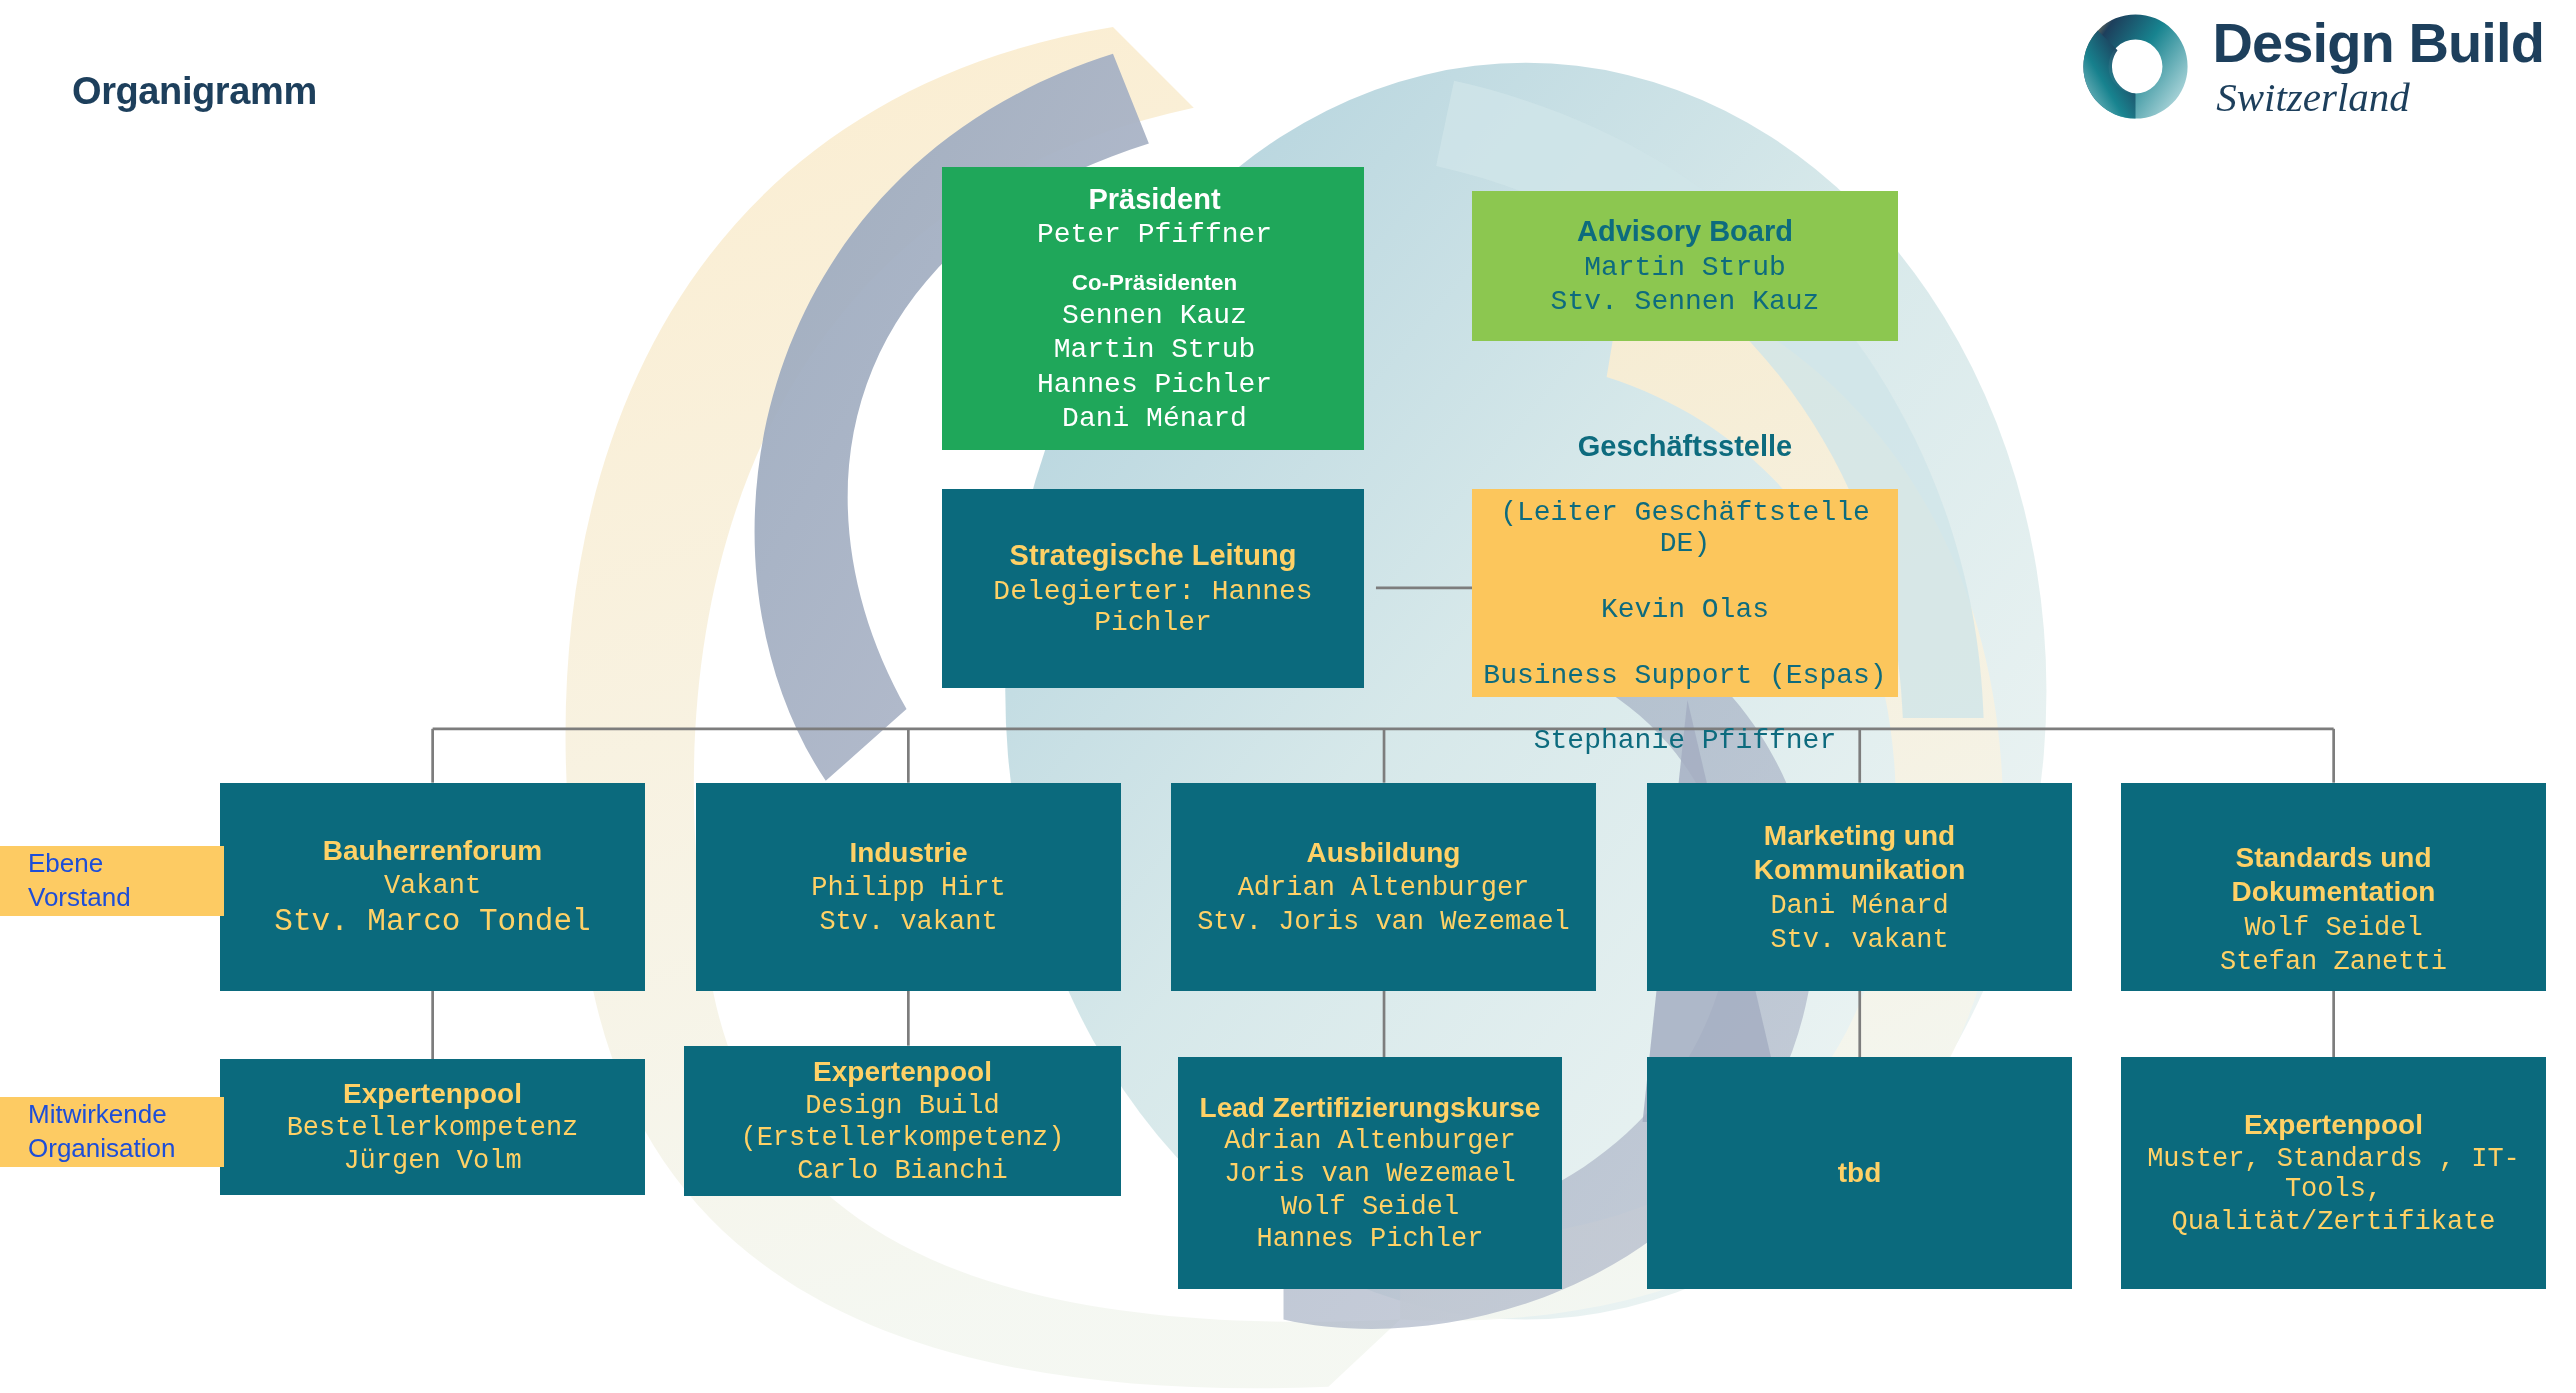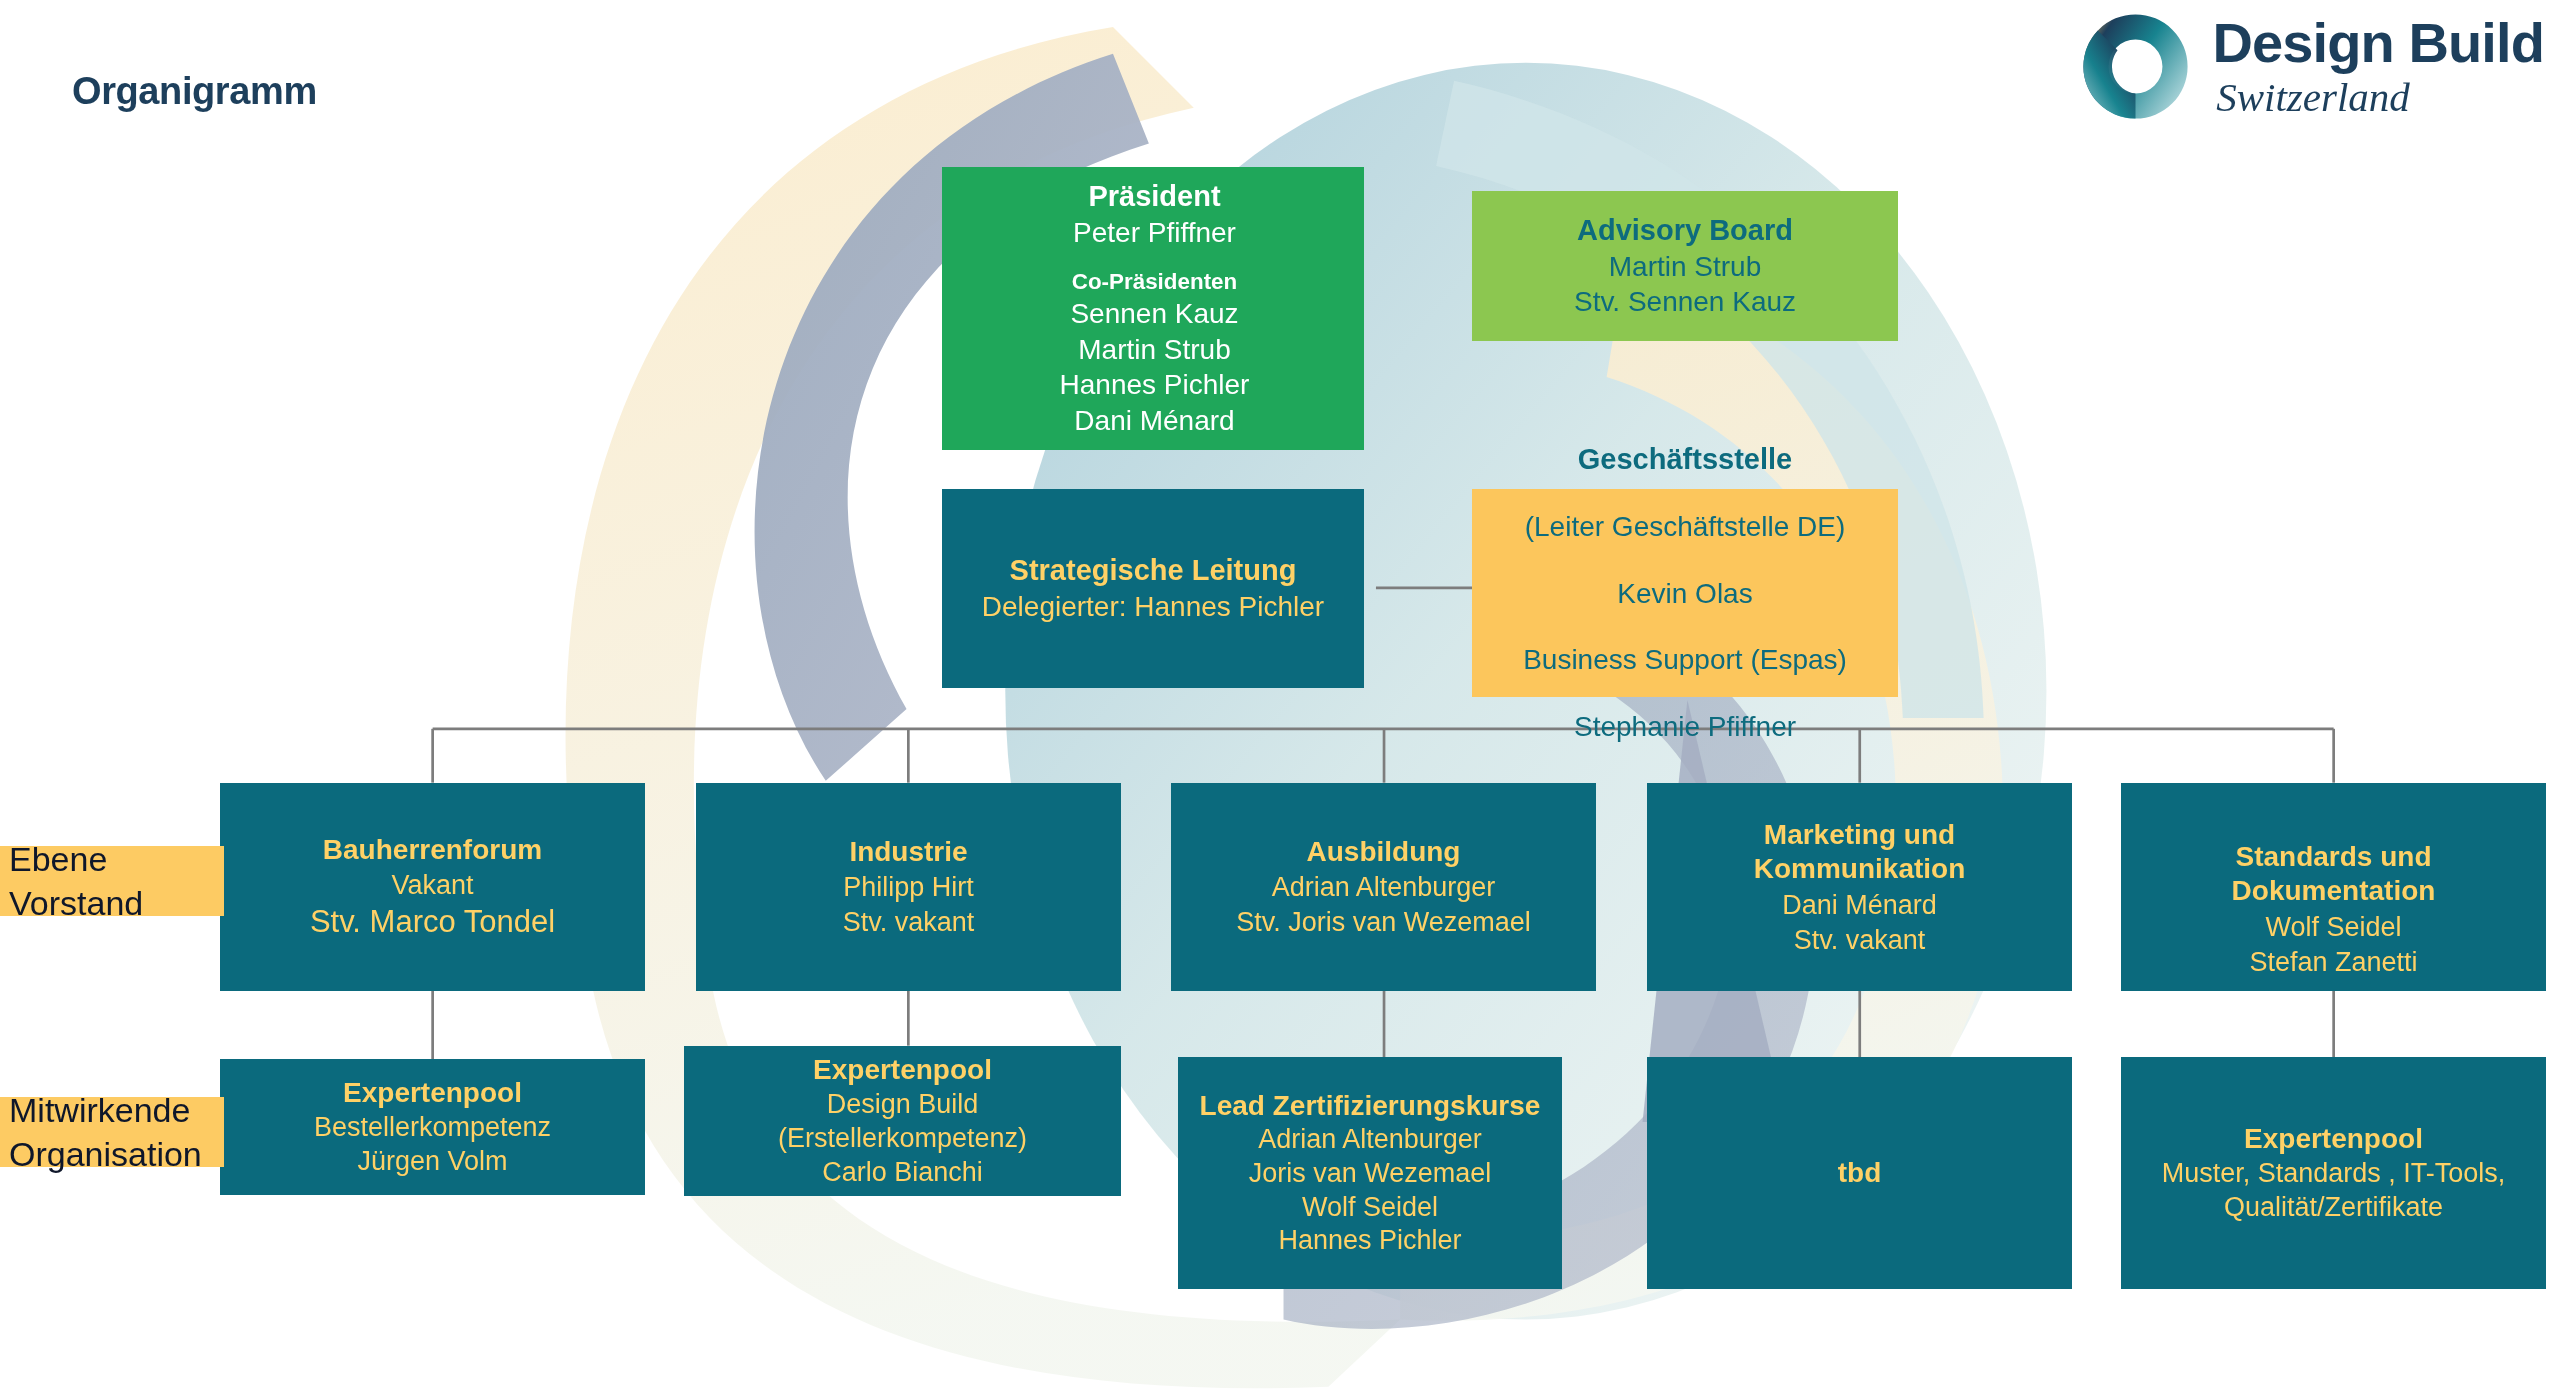"Peter Pfiffner" .node .n-line { font-family: none -> Liberation Mono, monospace }
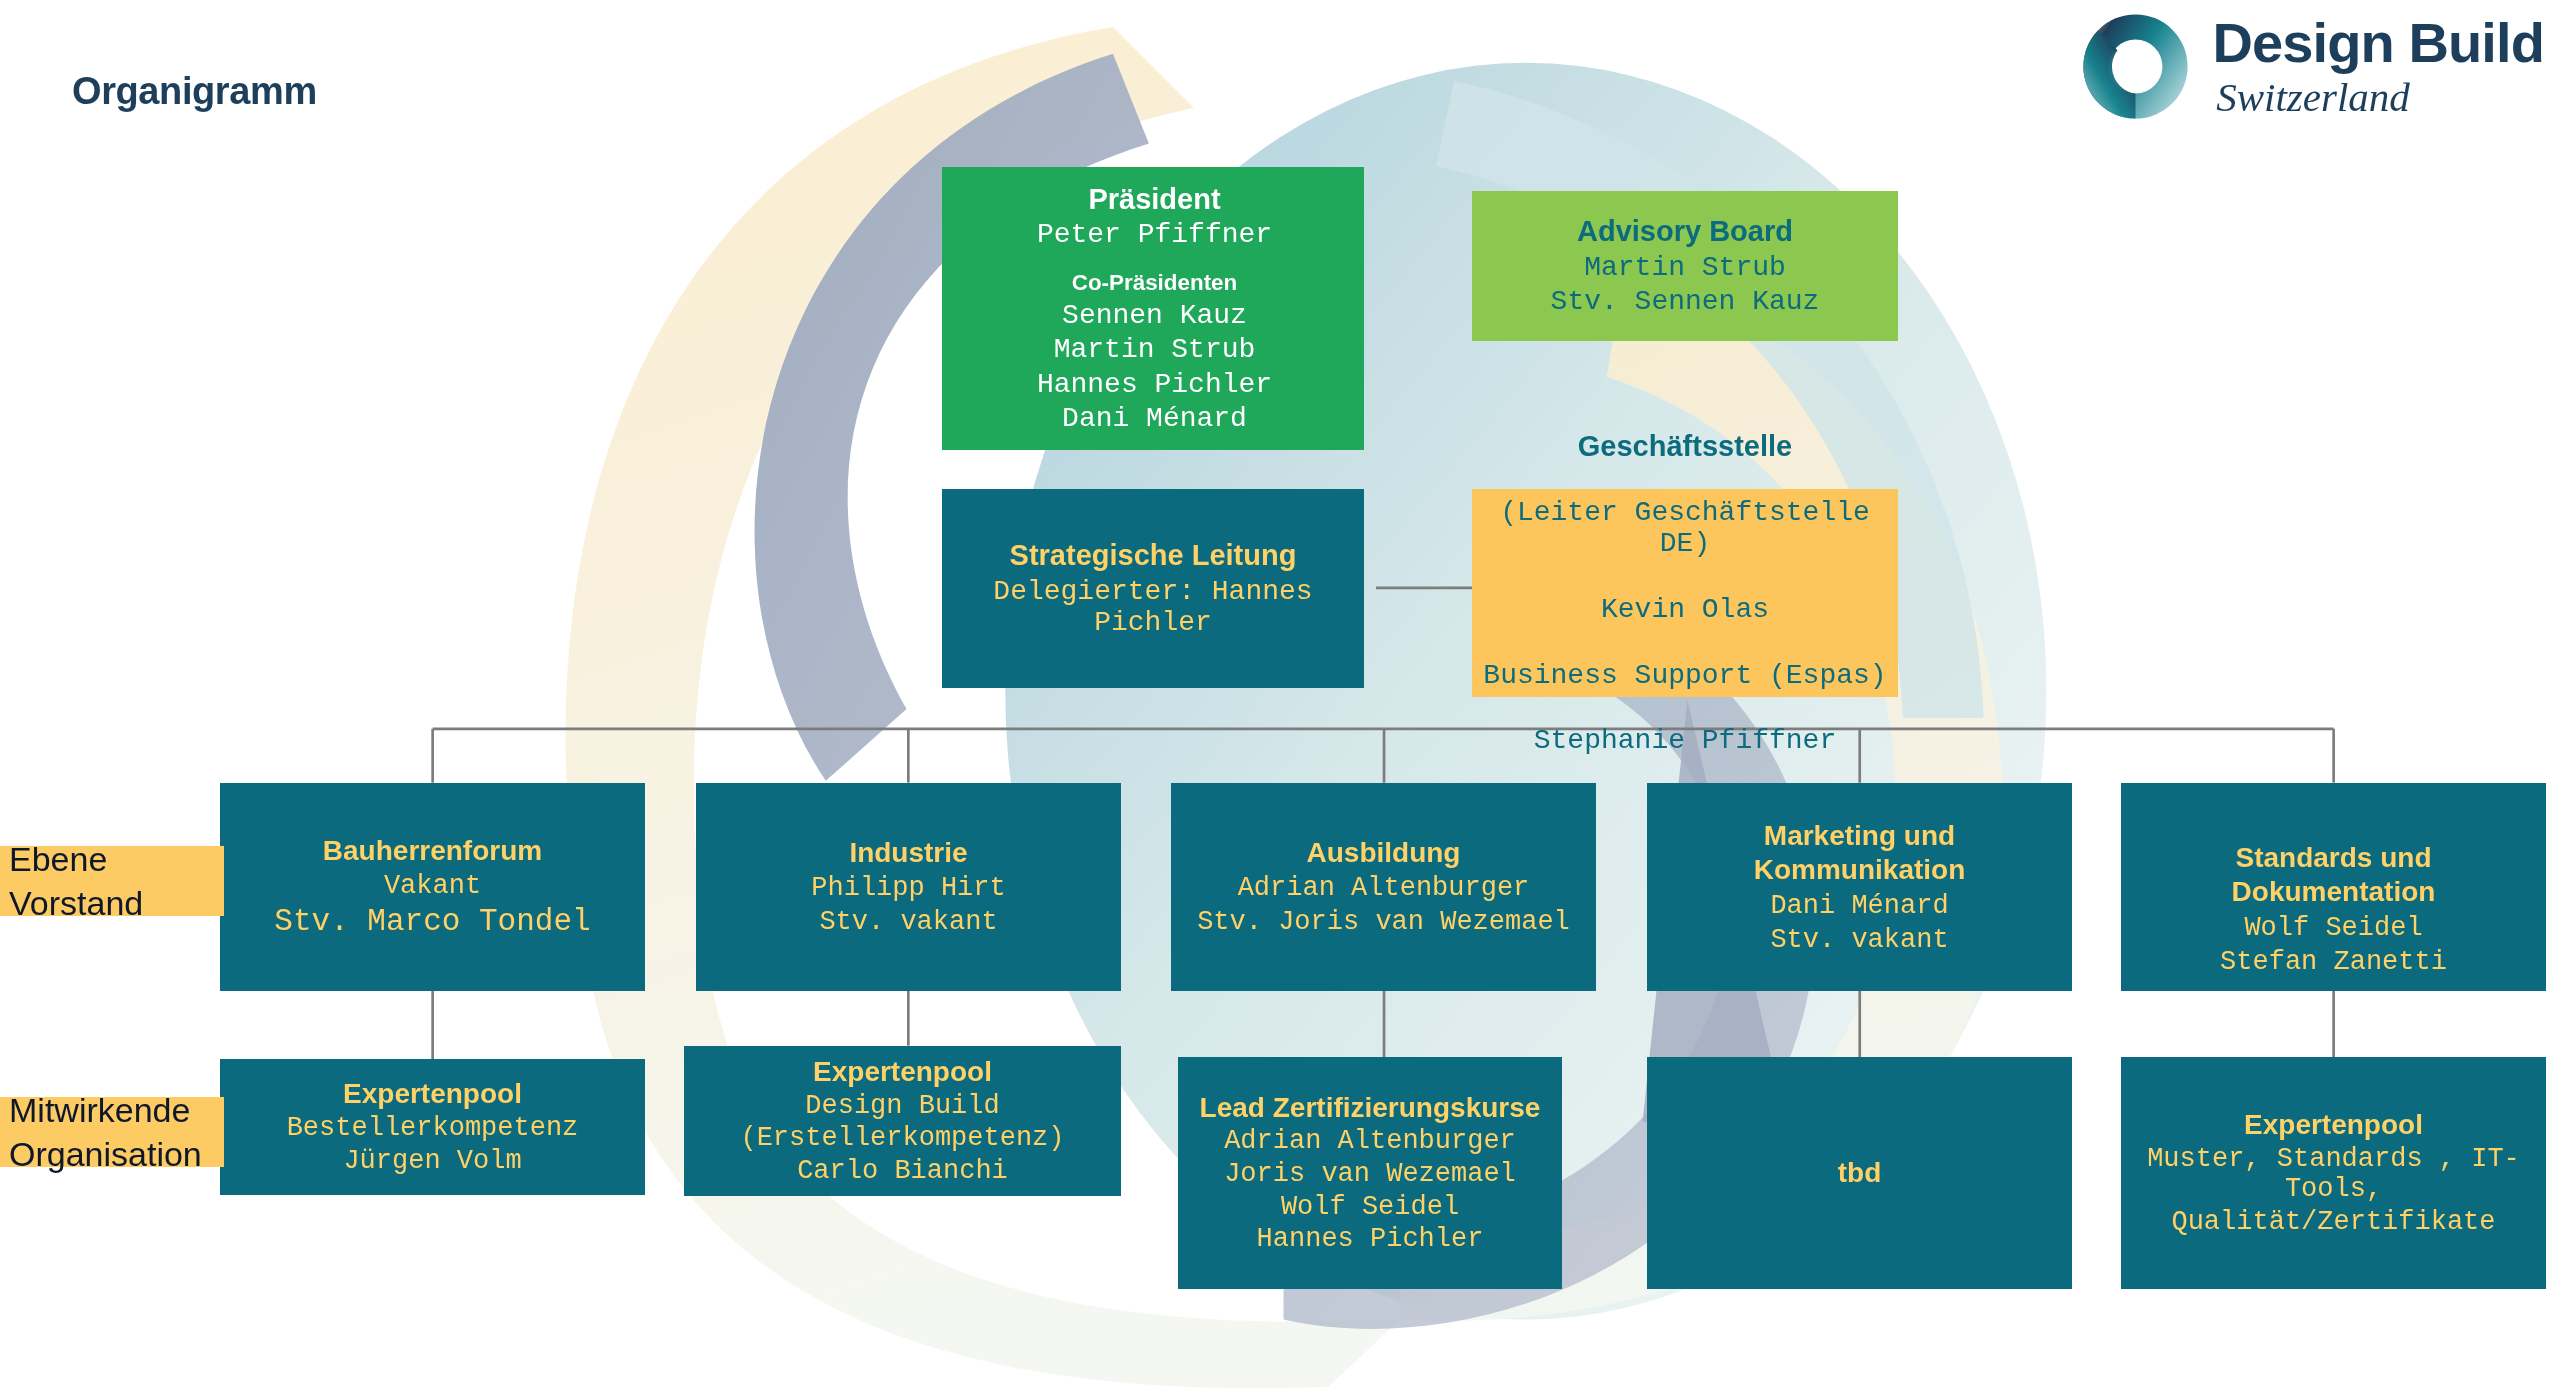"Ebene" .level-label { color: #0f172a -> #1d4ed8; font-size: 34px -> 26px; padding-left: 9px -> 28px }
